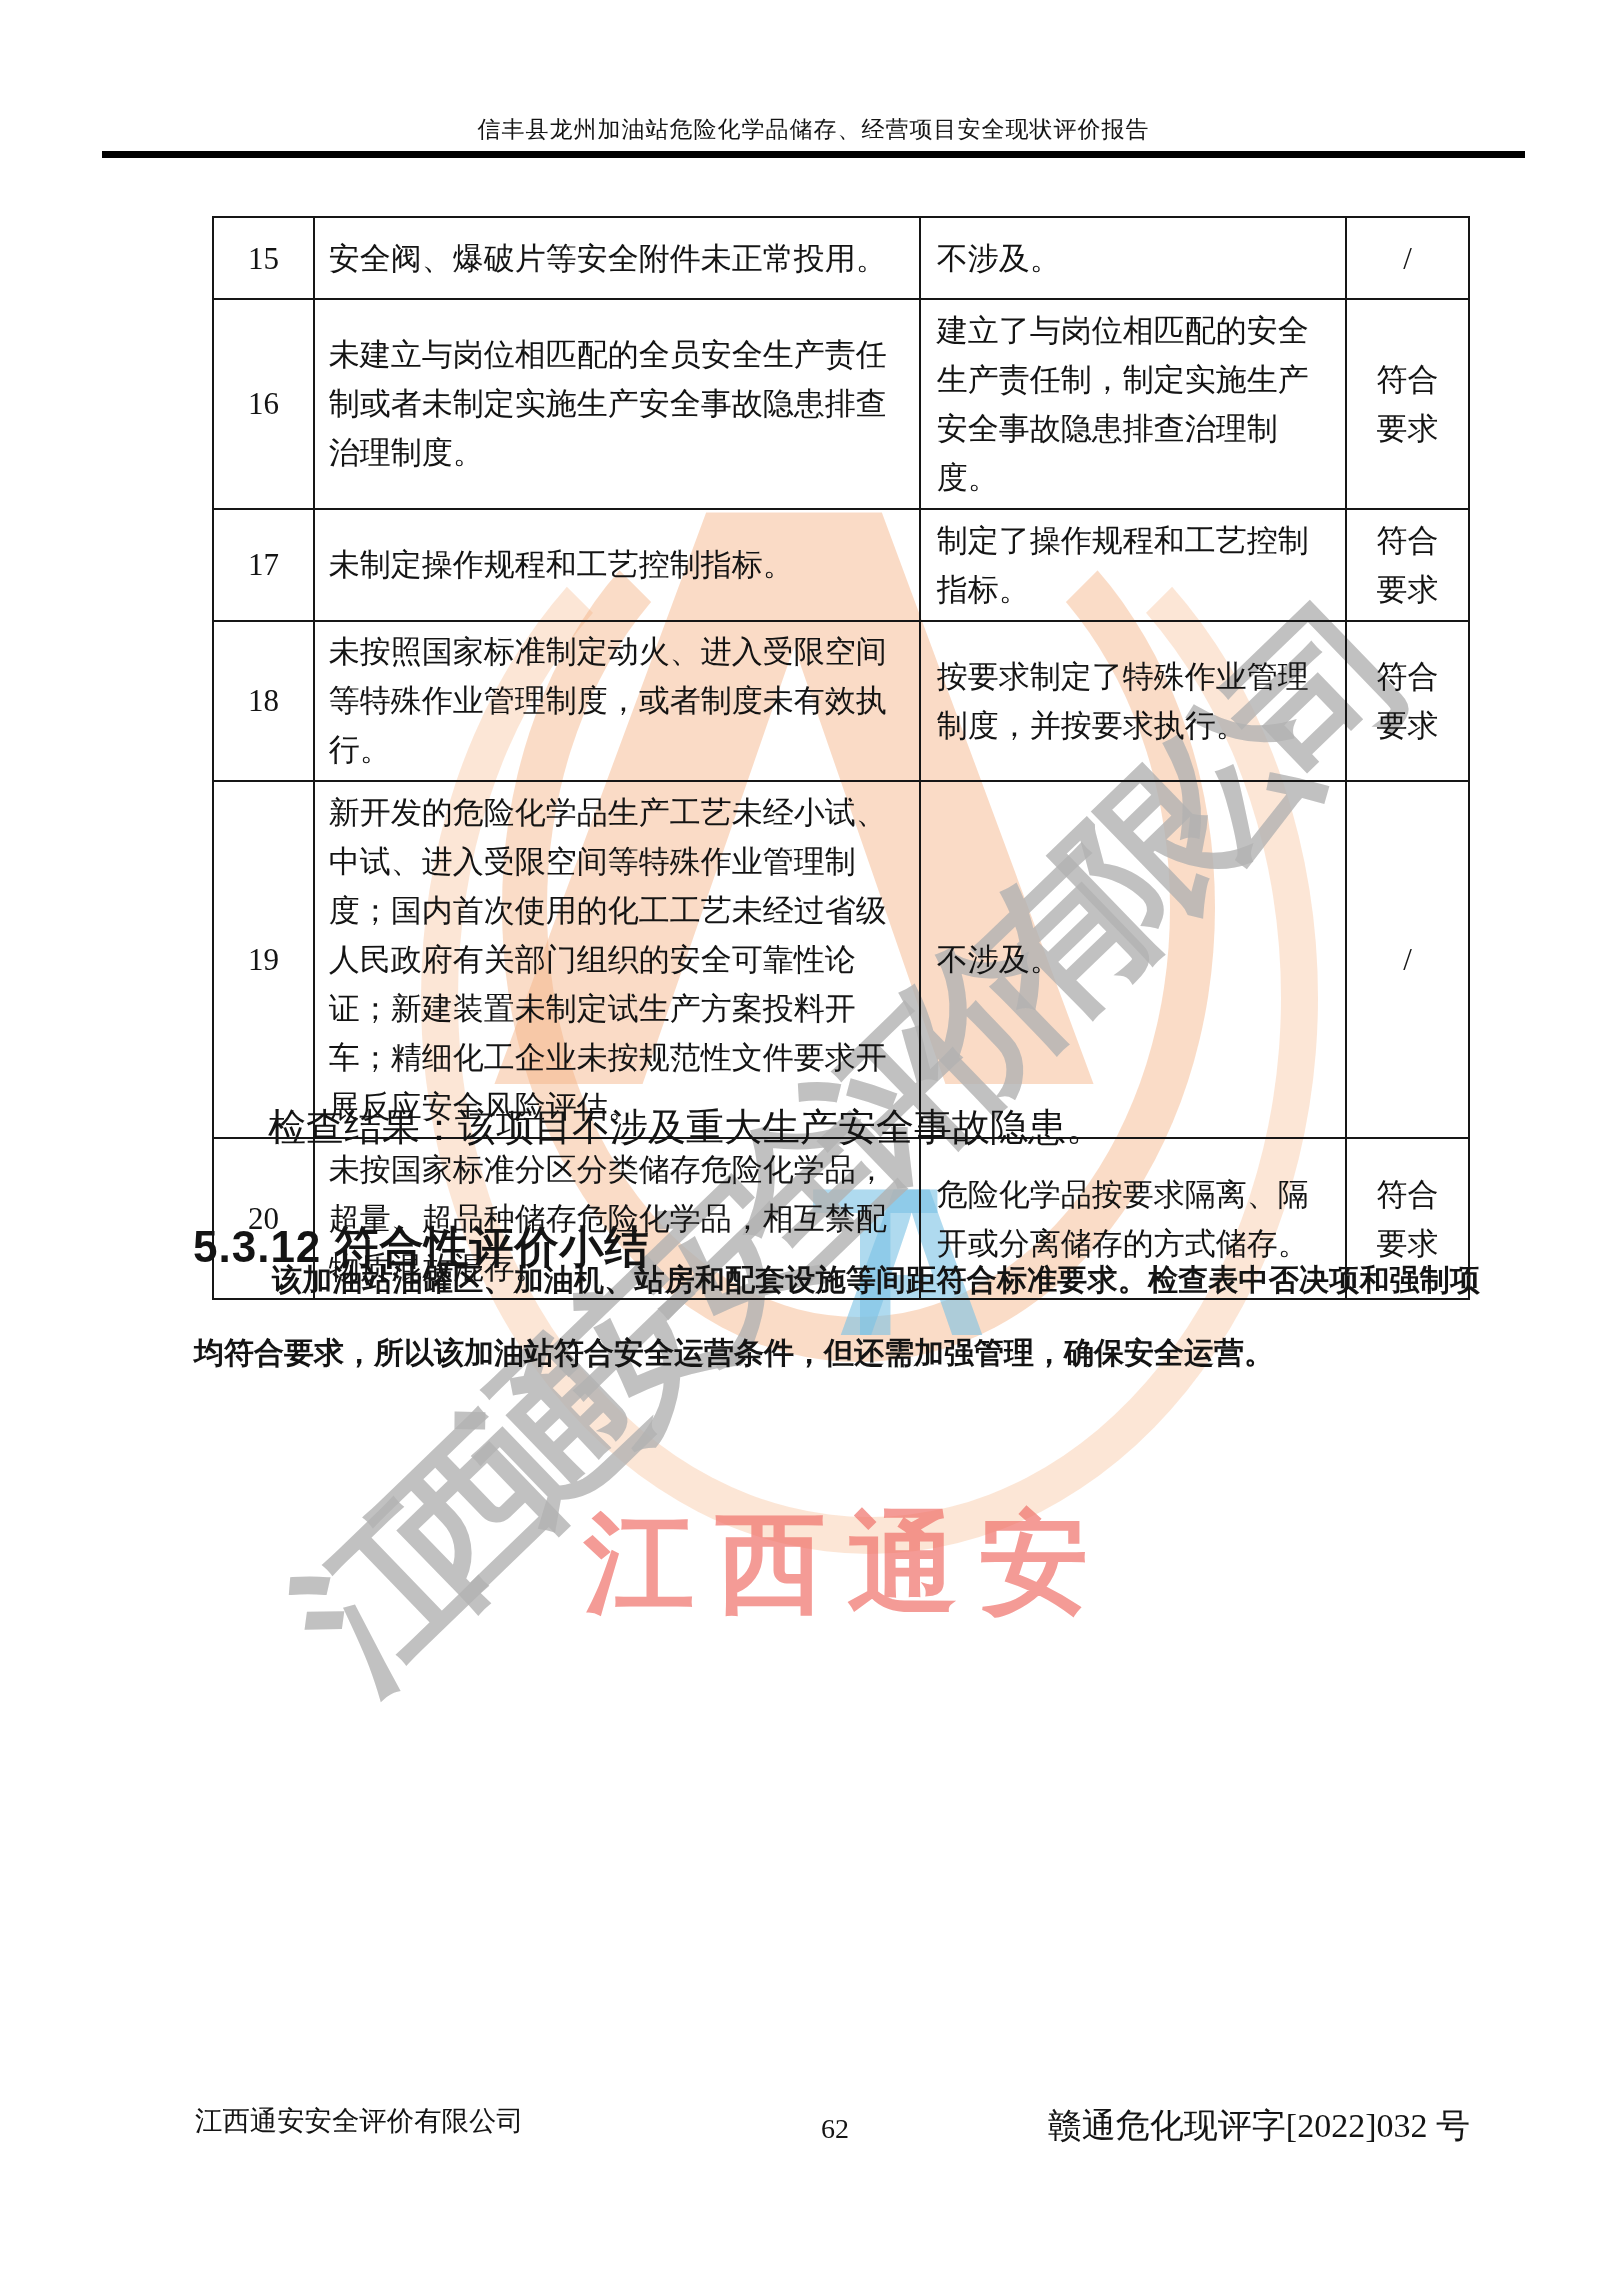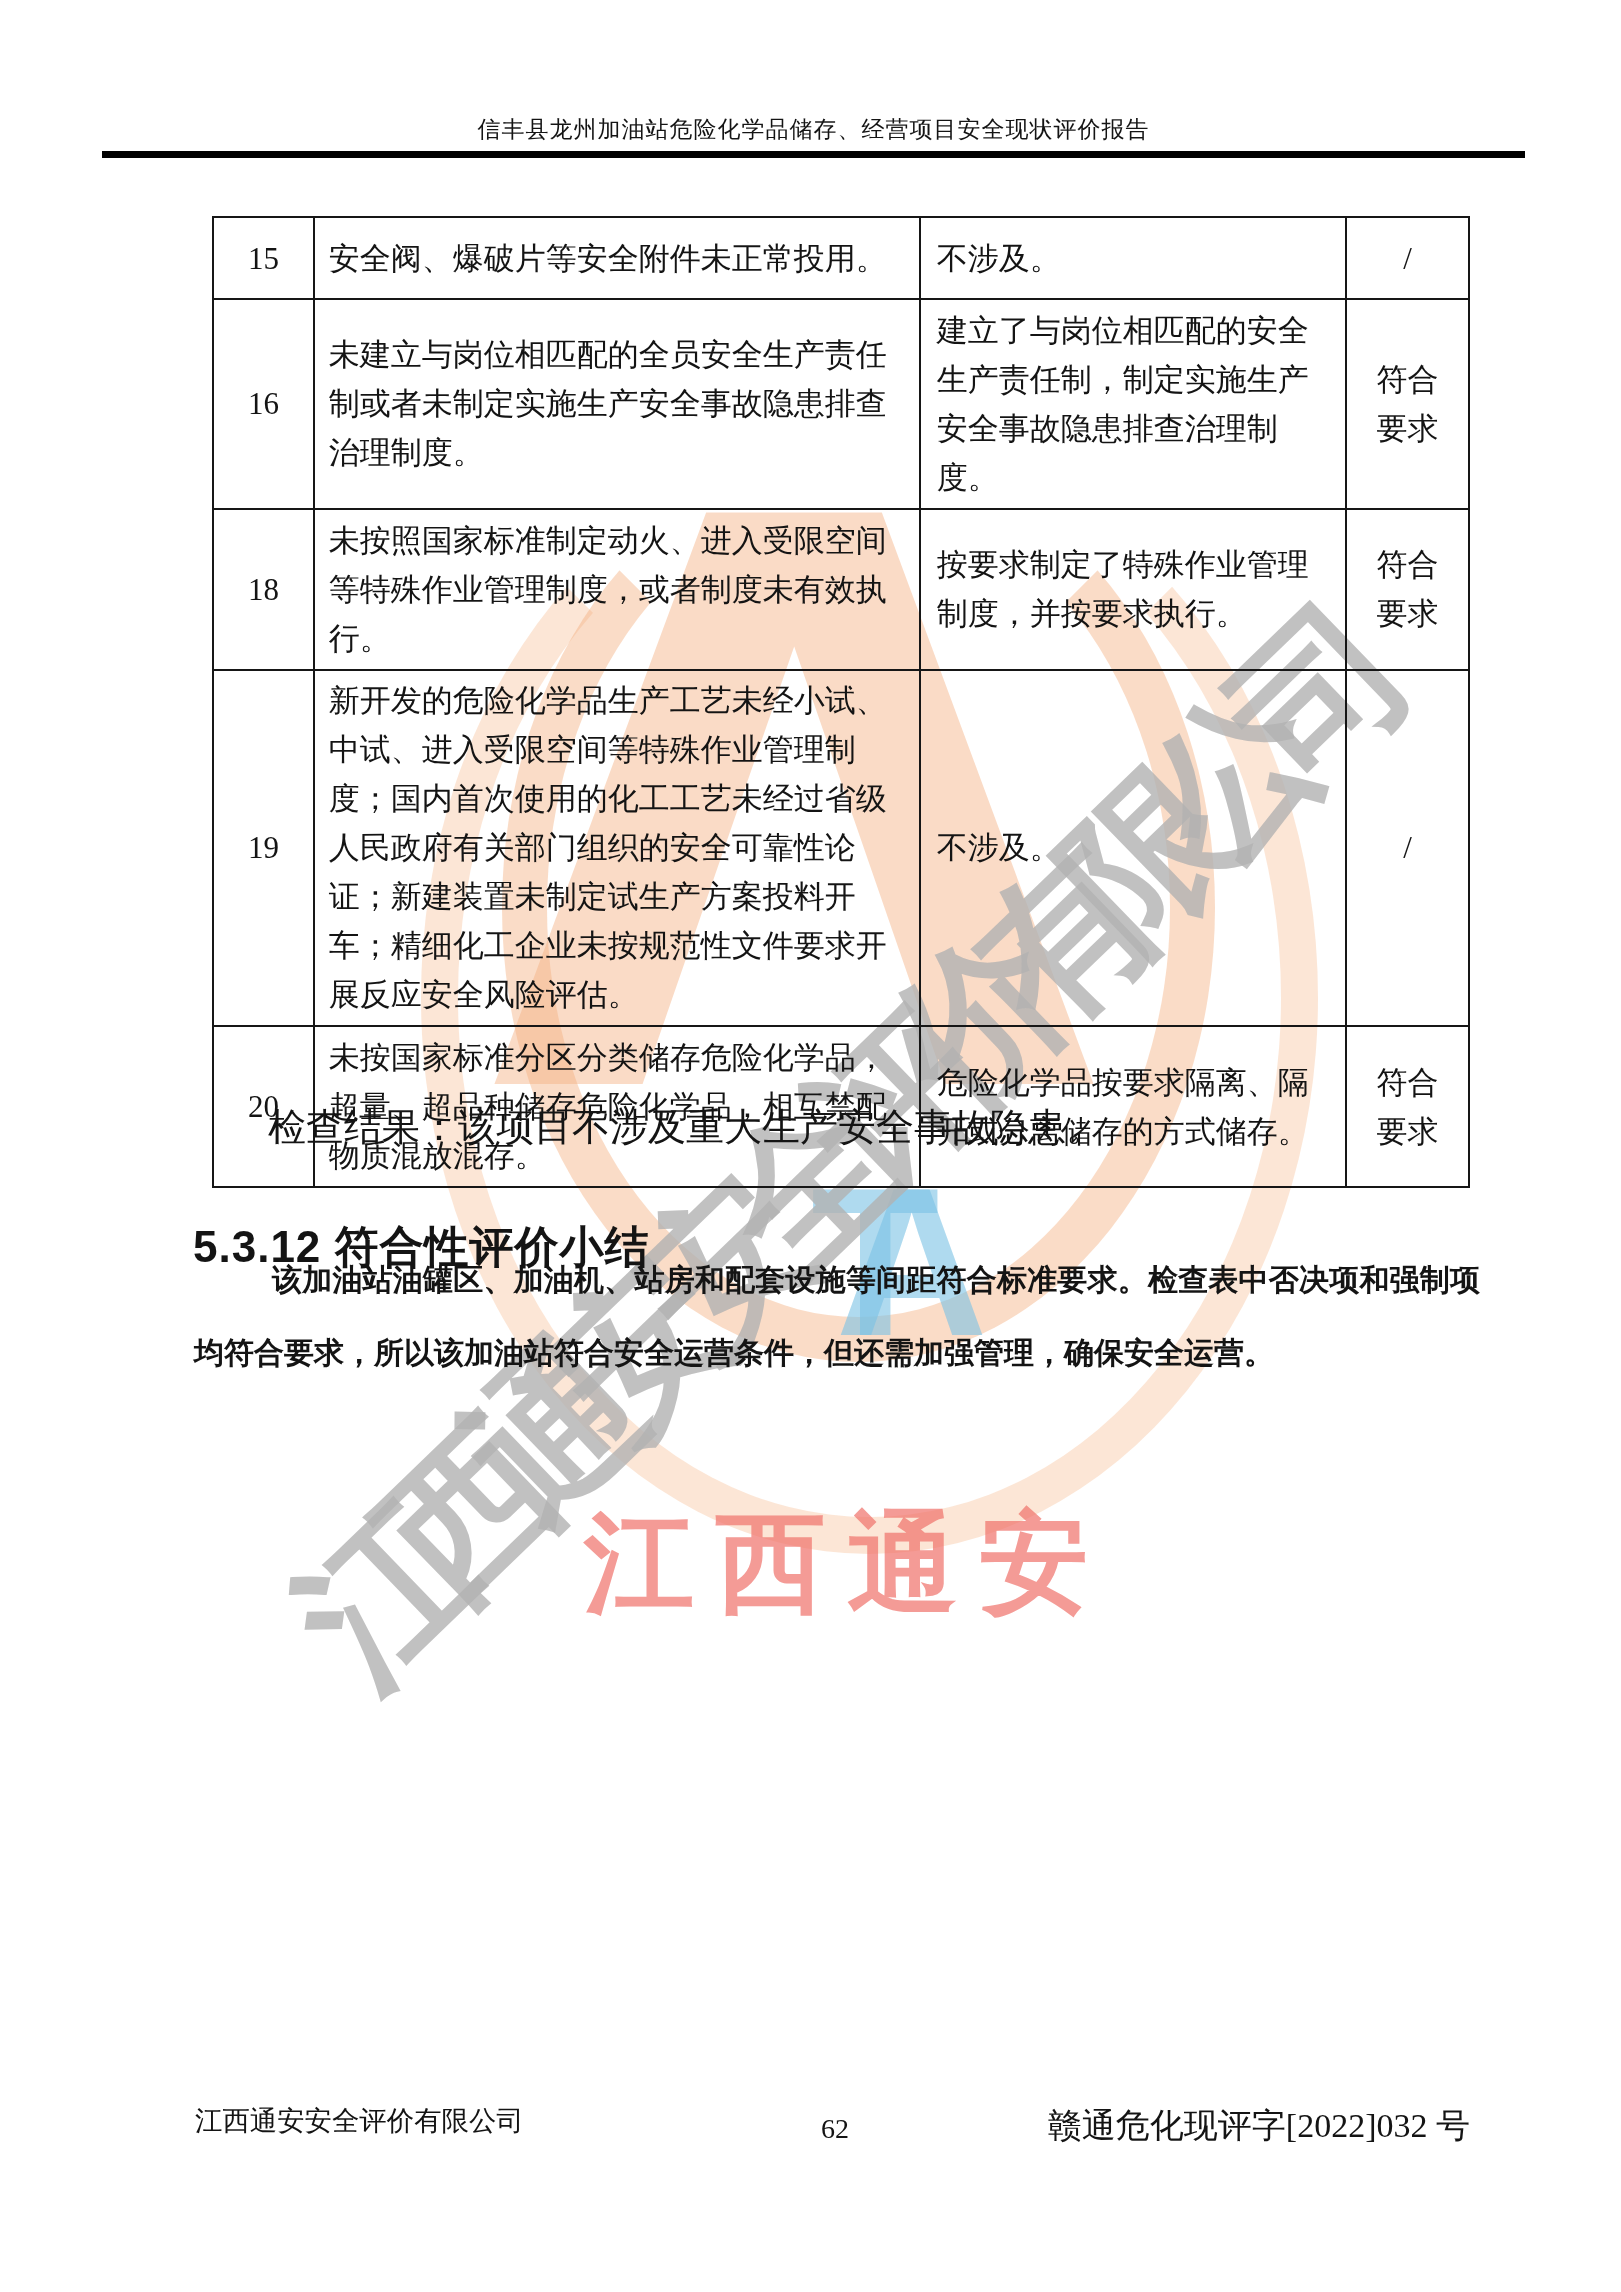"17" tr.r17 { html: none -> <tr> <td>17</td> <td>未制定操作规程和工艺控制指标。</td> <td>制定了操作规程和工艺控制指标。</td> <td>符合要求</td> </tr> }
